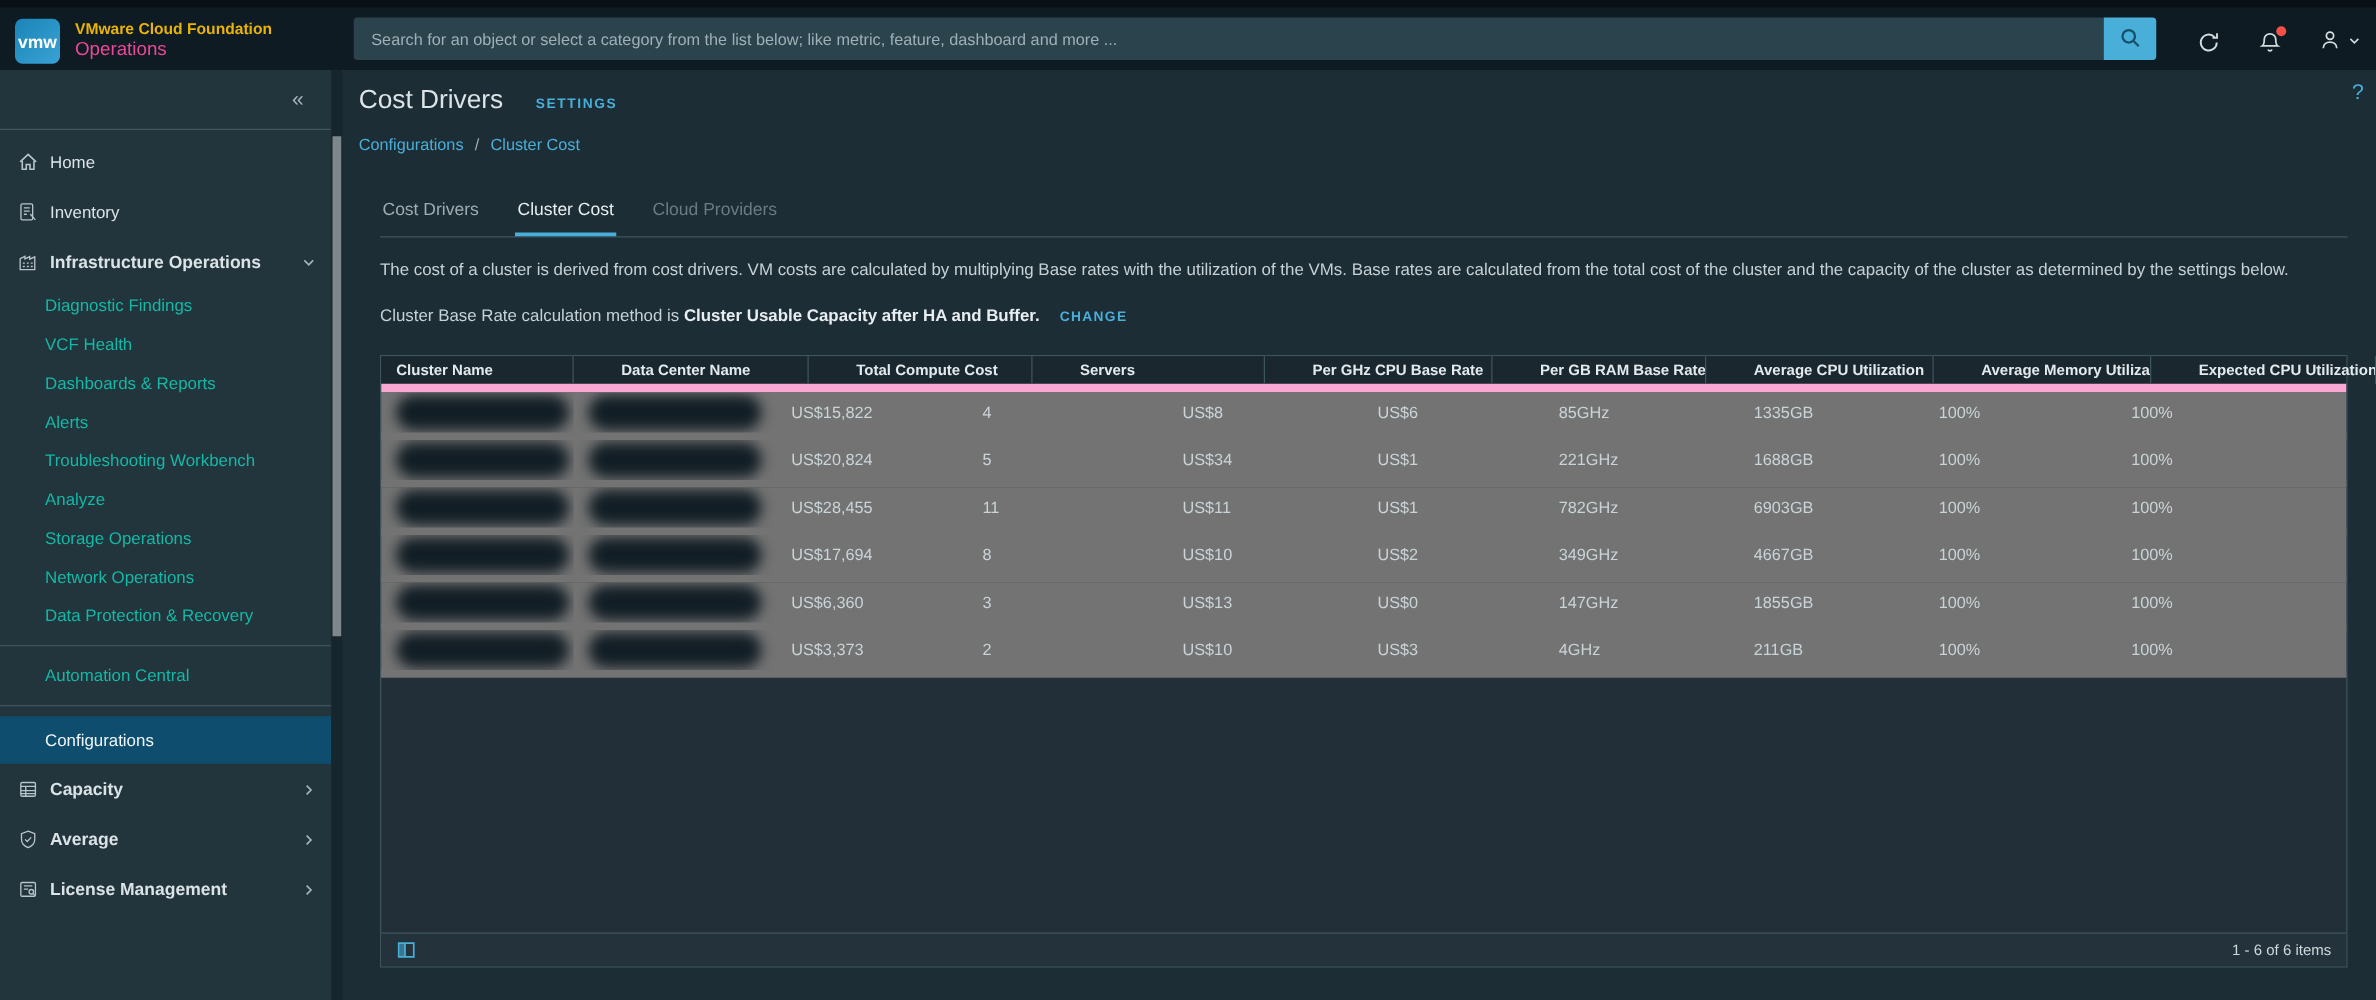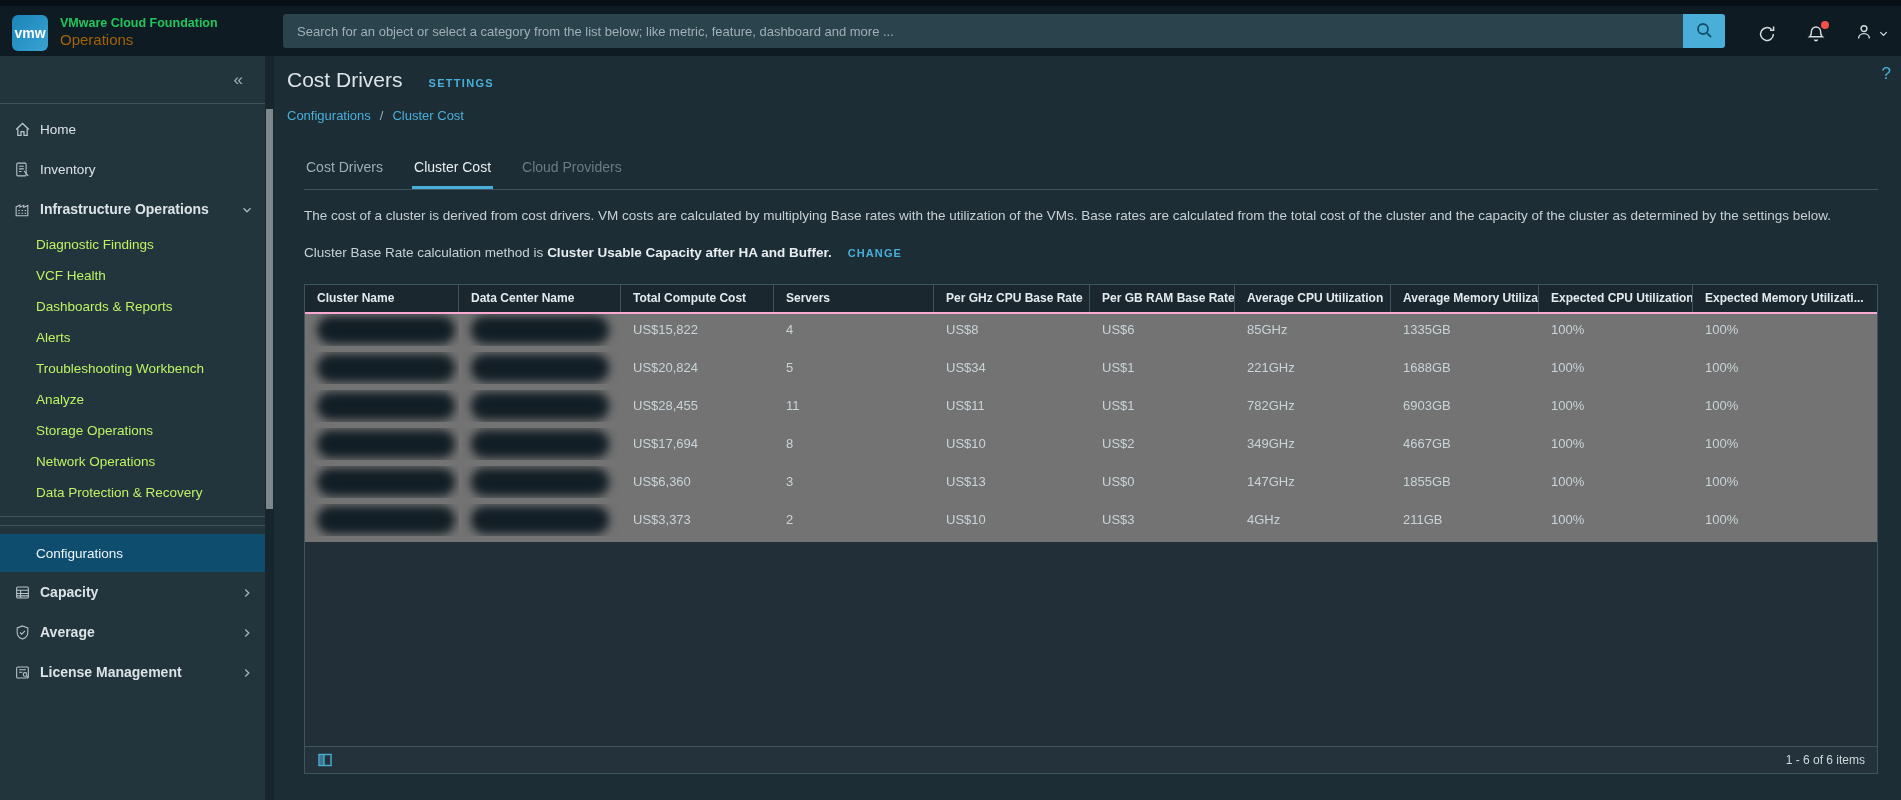"VMware Cloud Foundation" .product .l1 { color: #22c55e -> #eab308 }
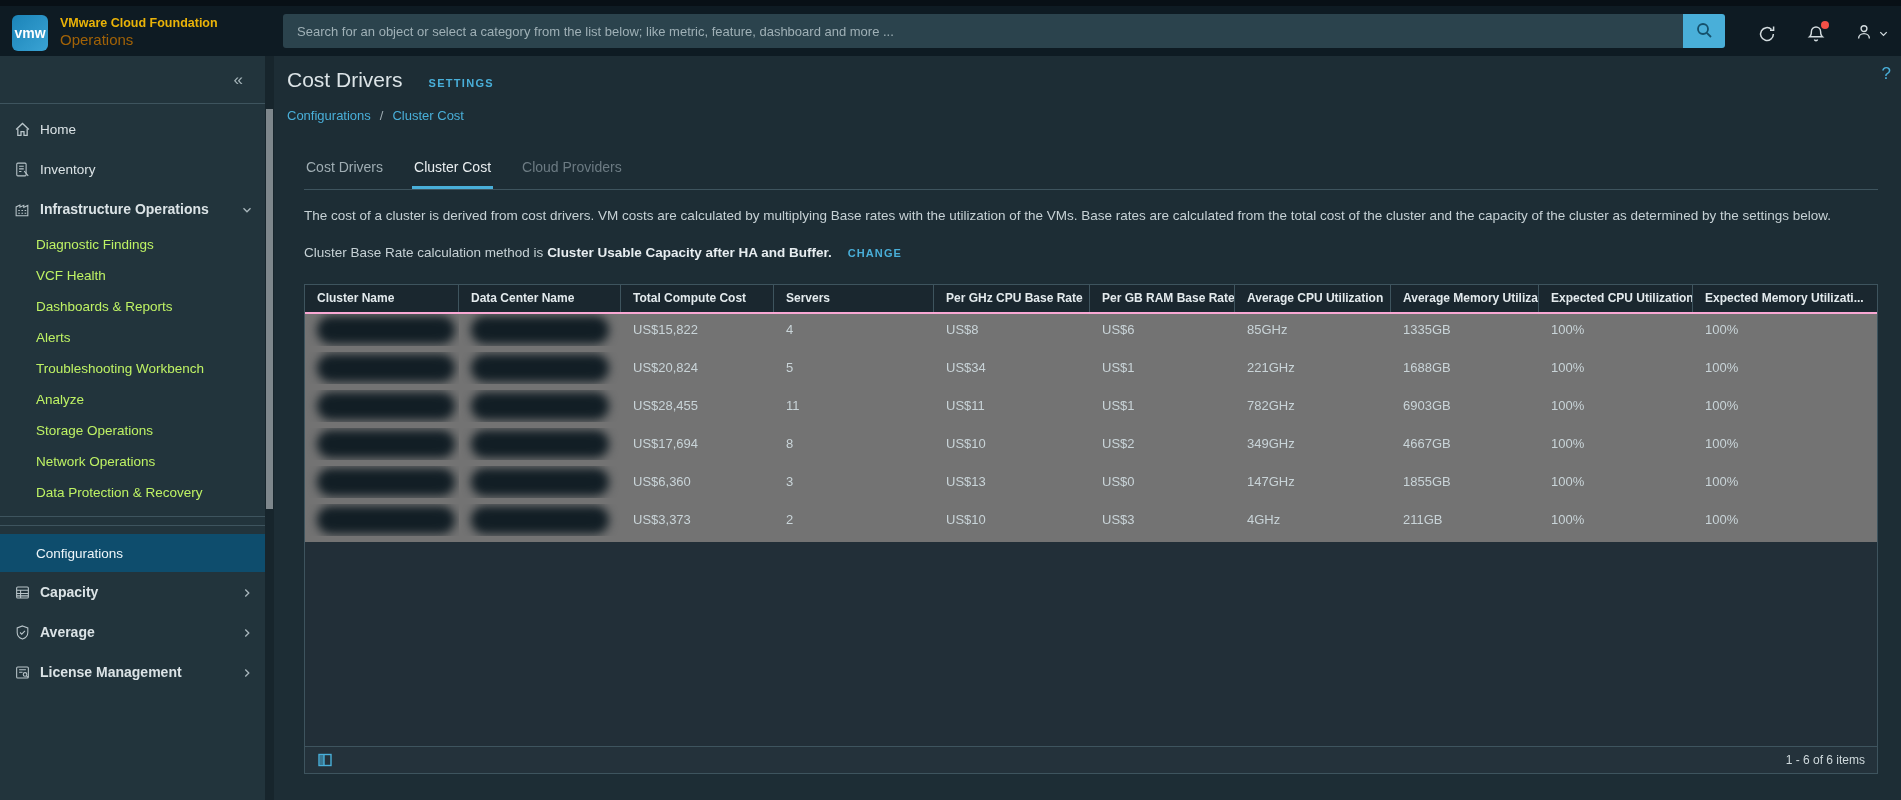"Operations" .product .l2 { color: #a16207 -> #ec4899 }
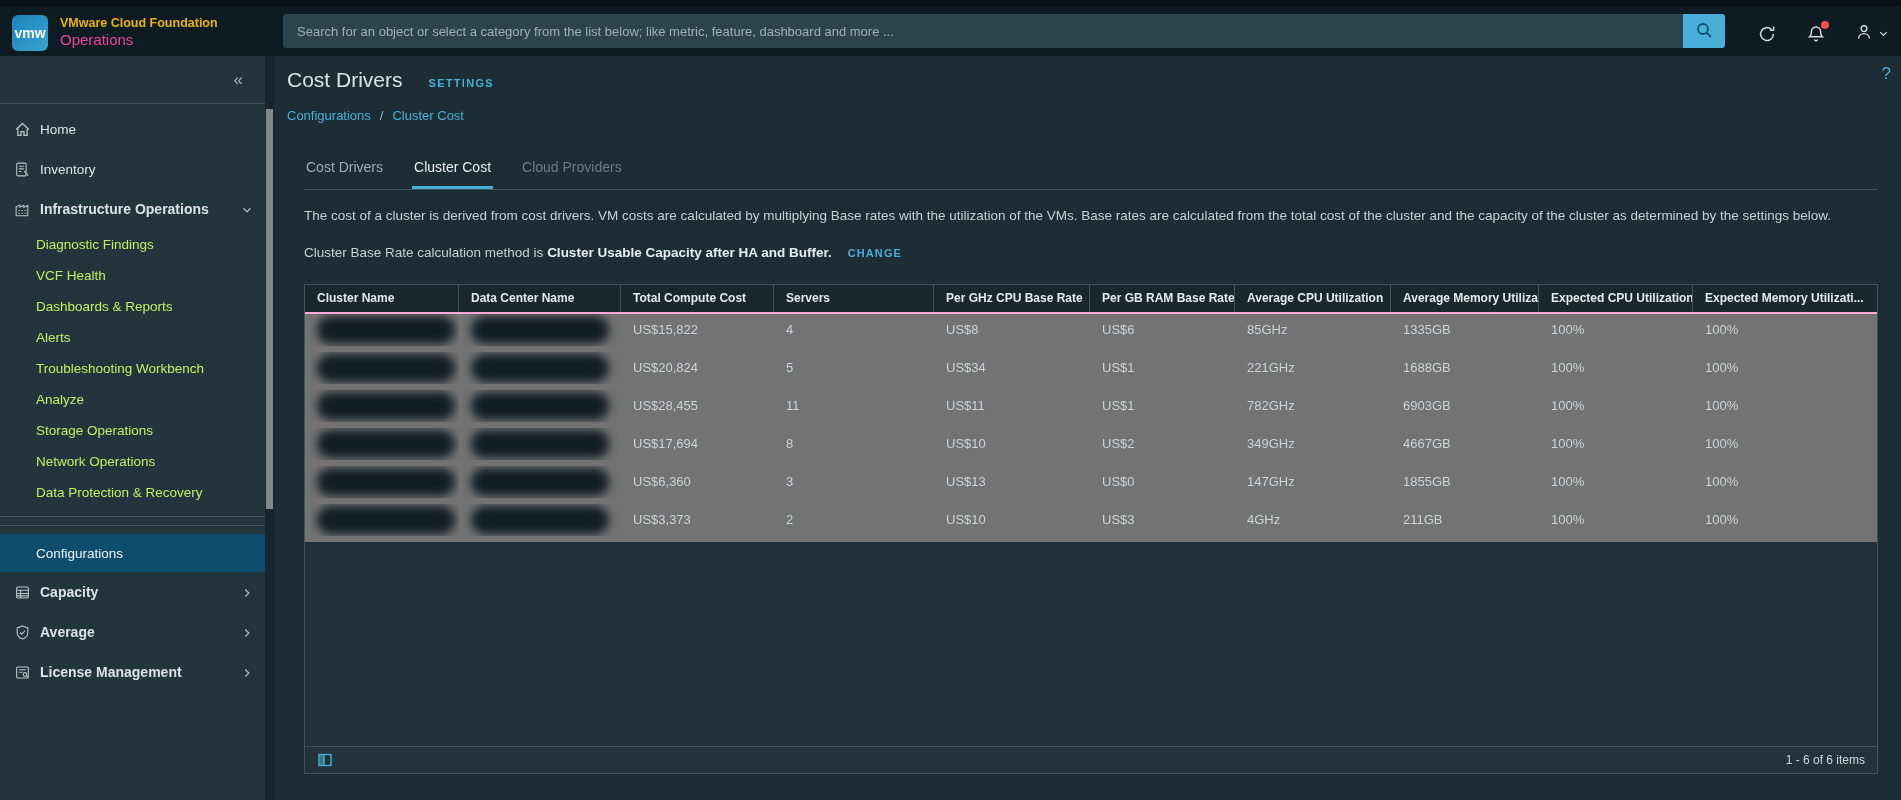"Diagnostic Findings" .nav-item.sub { color: #bef264 -> #14b8a6 }
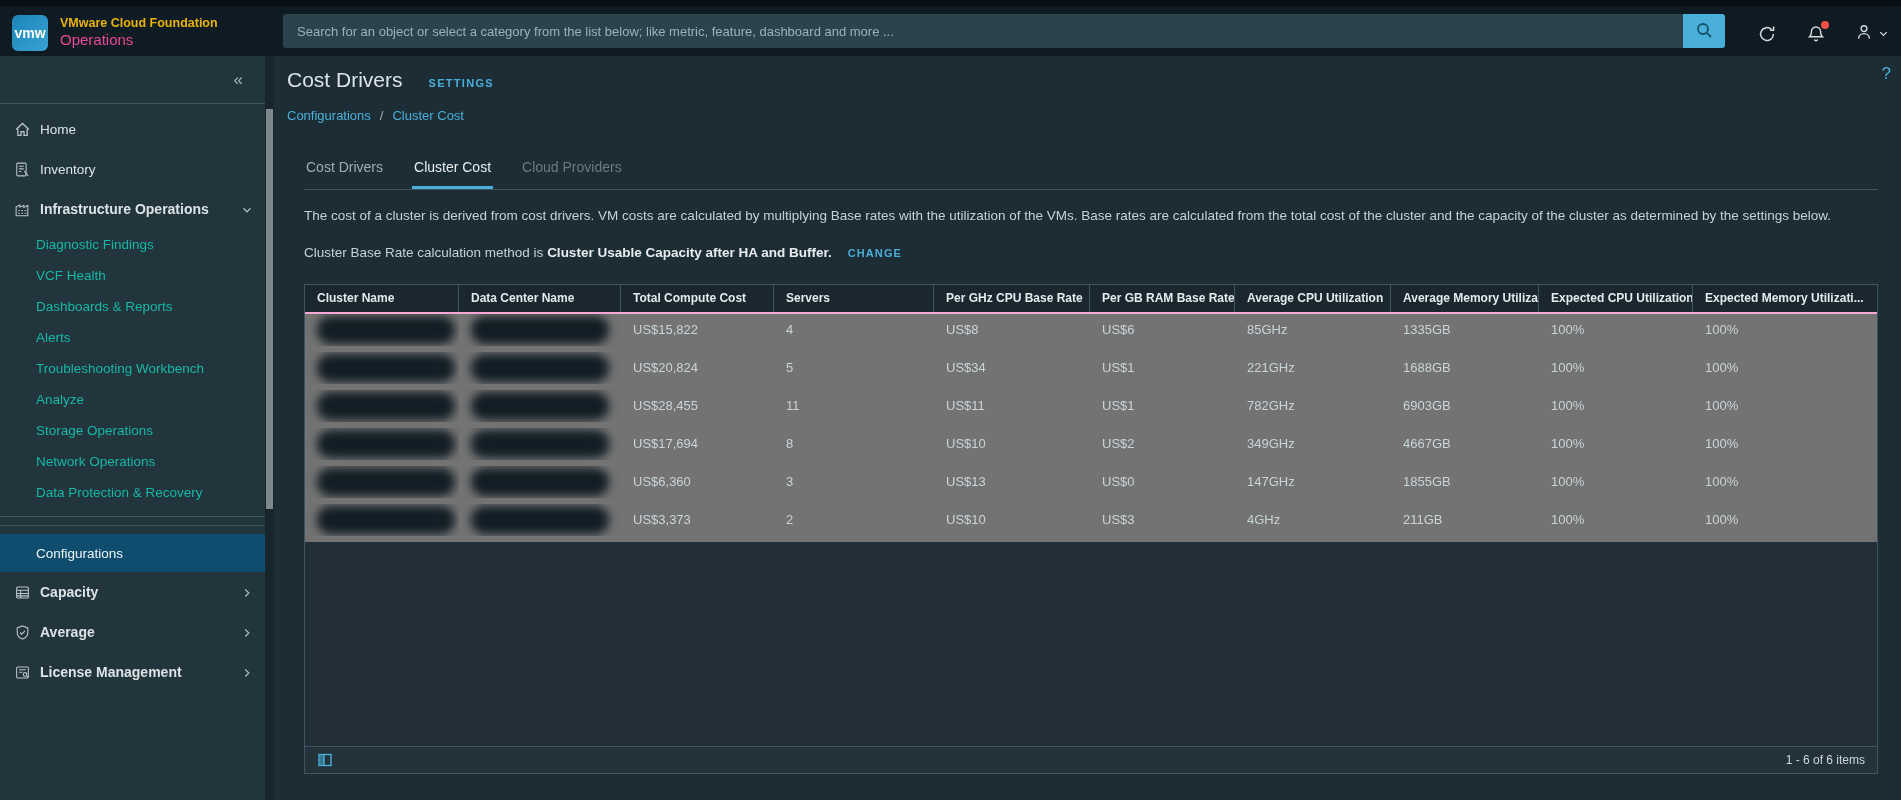"Cluster Name" .t-head { border-bottom: 2px solid #f9a8d4 -> 7px solid #f9a8d4; gap: none -> 26px }
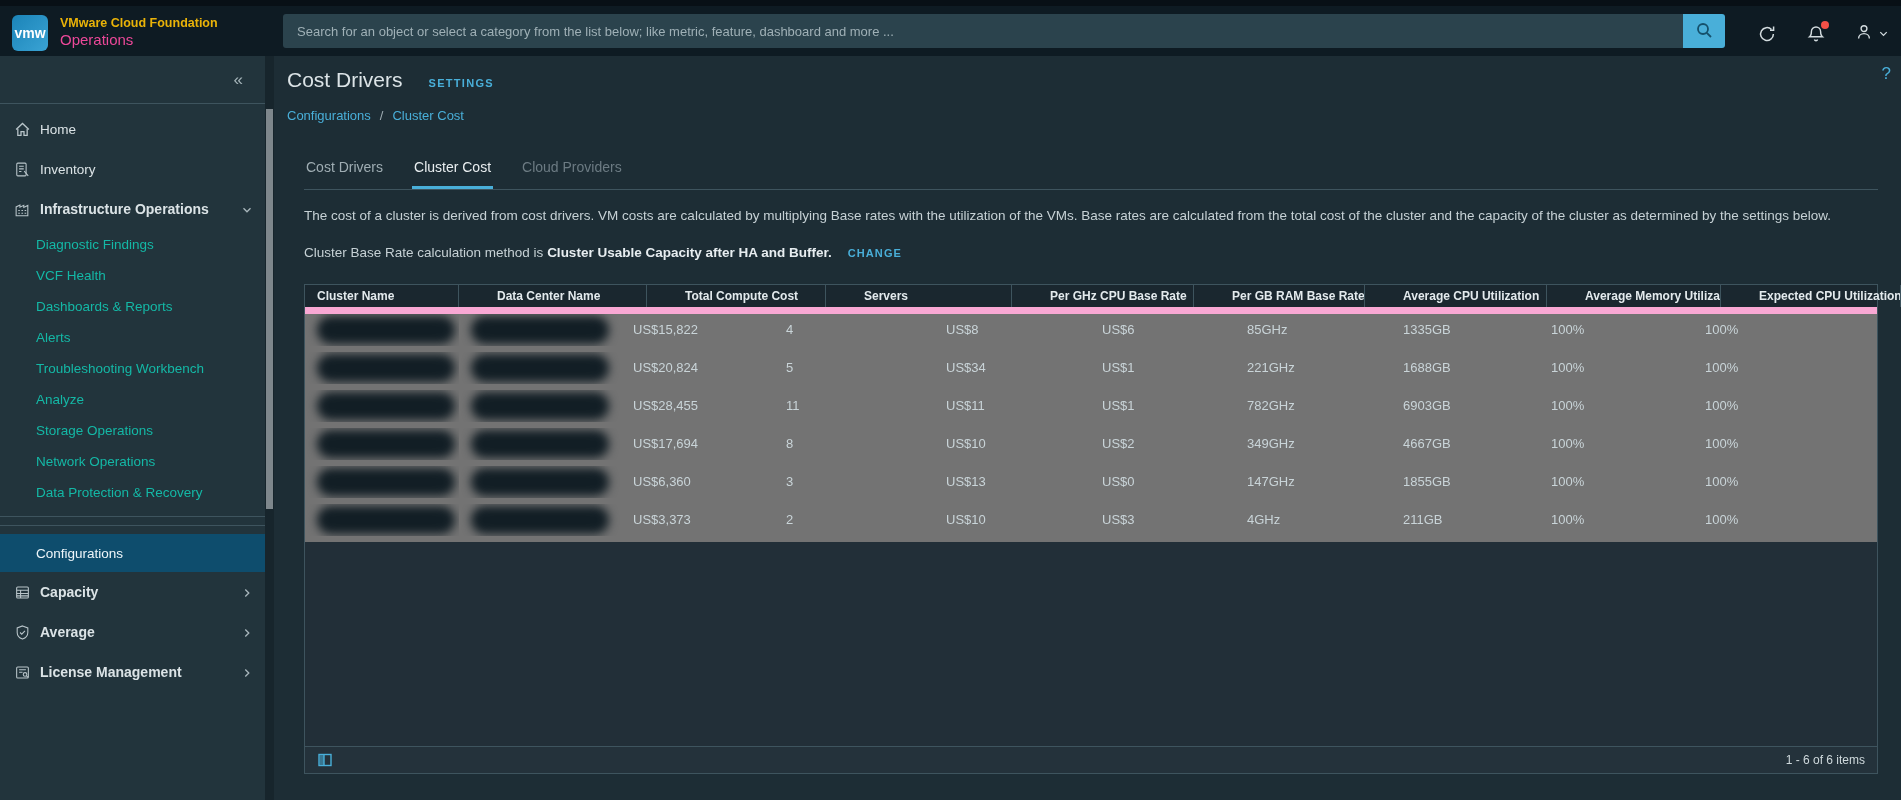"Automation Central" div.nav-item { html: none -> <div> <span>Automation Central</span> </div> }
